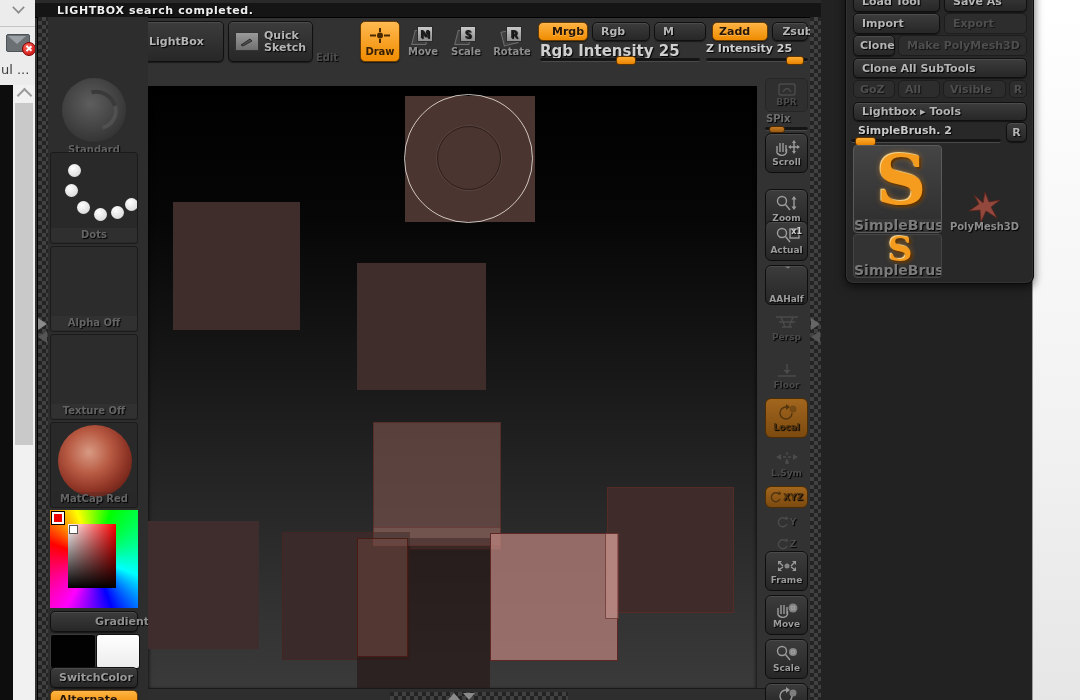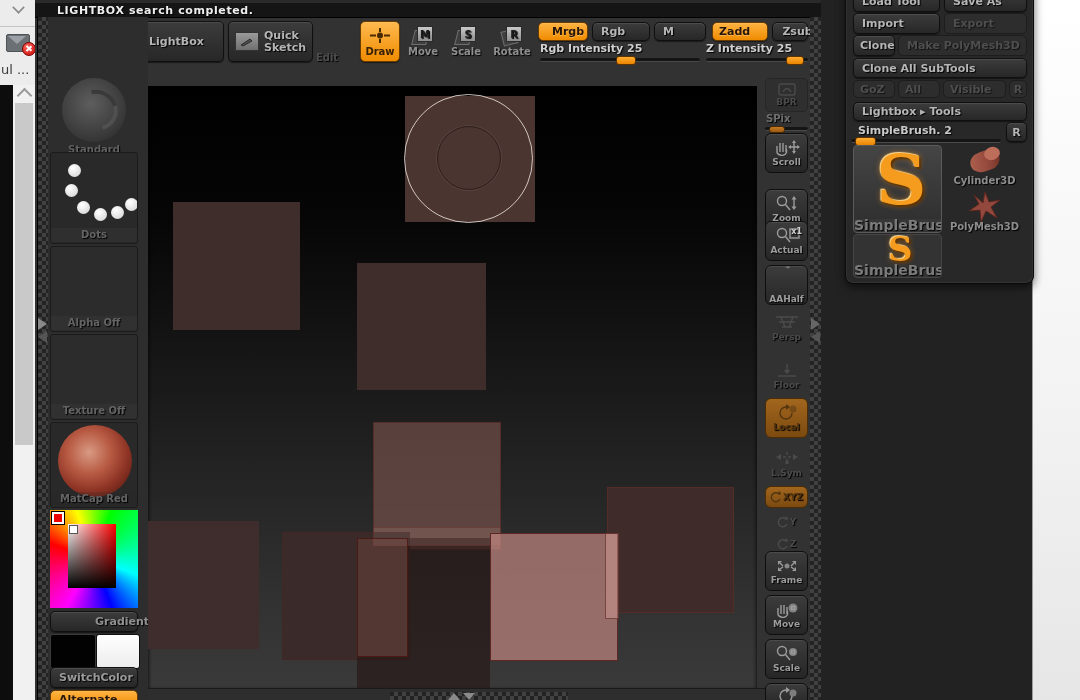"Rgb Intensity 25" span.lbl { font-size: 11px -> 15px }
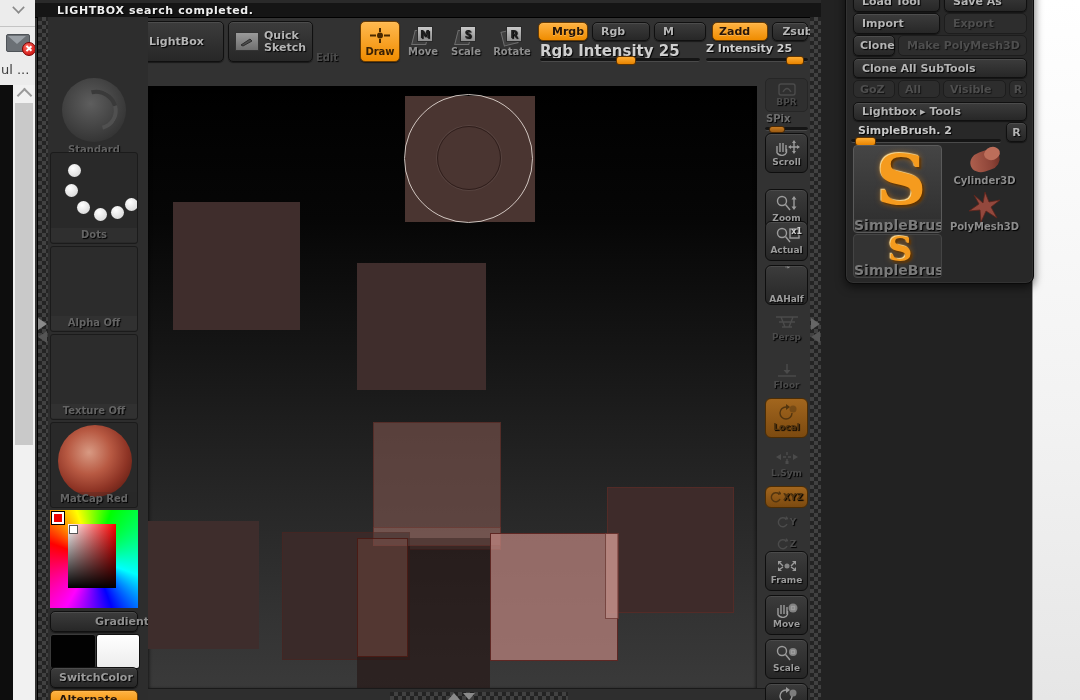"Cylinder3D" div { html: <div> <div> <div></div> <div></div> </div> <div>Cylinder3D</div> </div> -> none }
